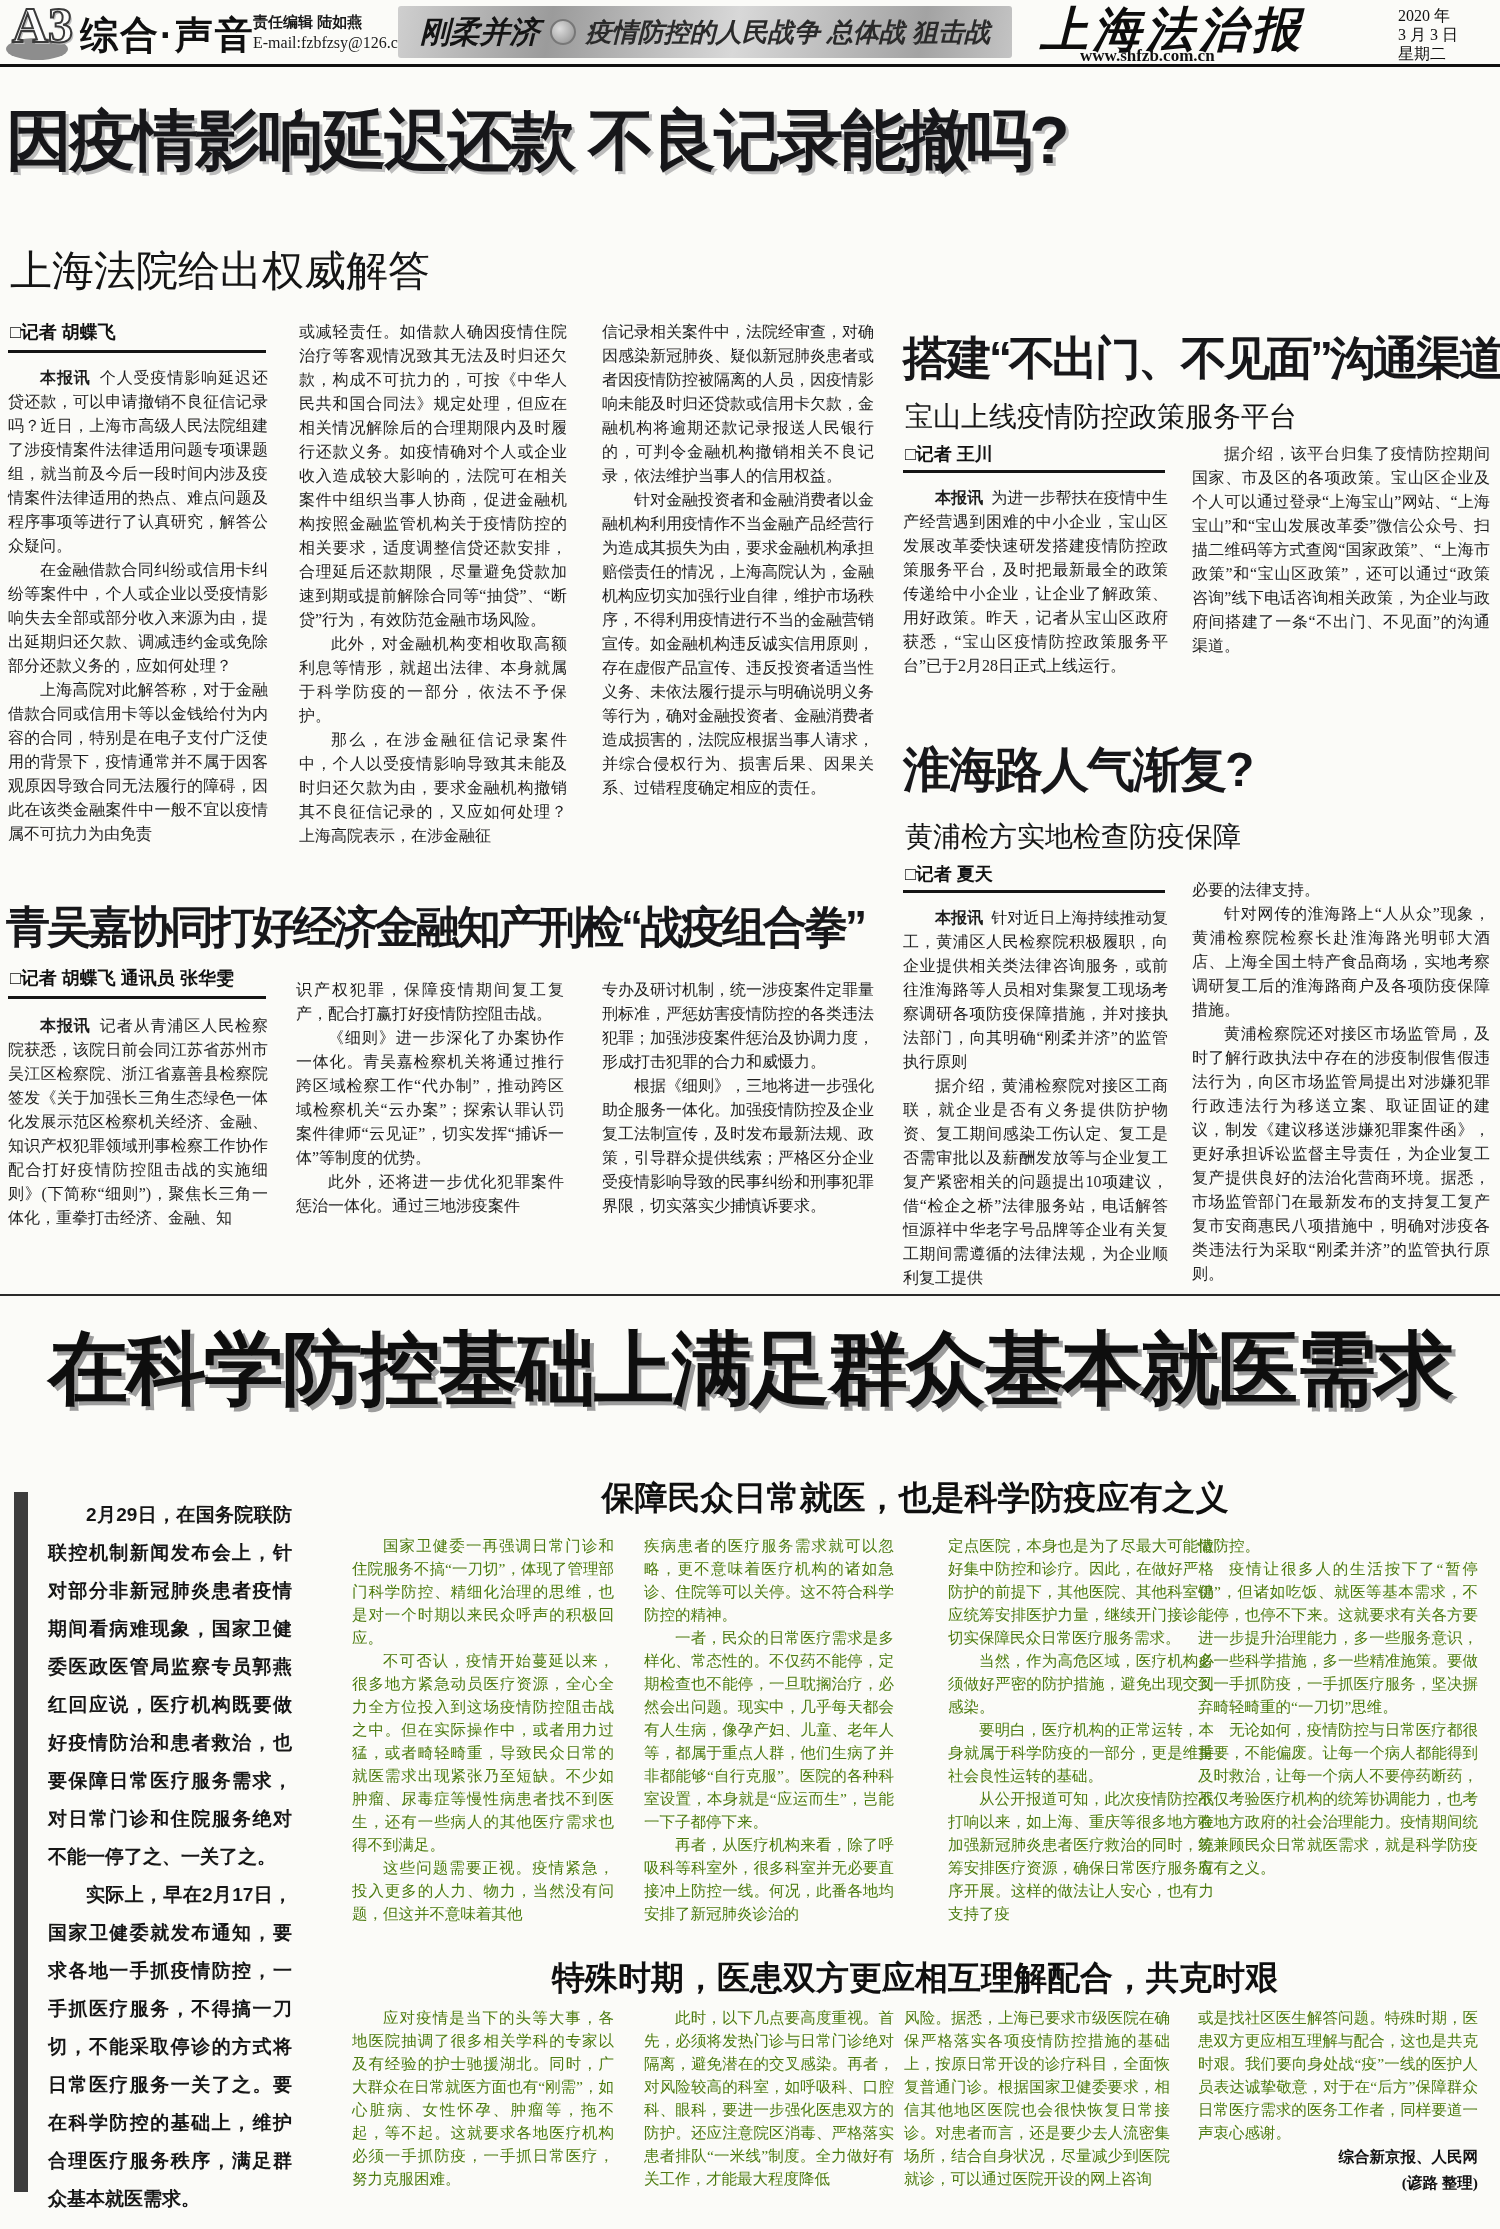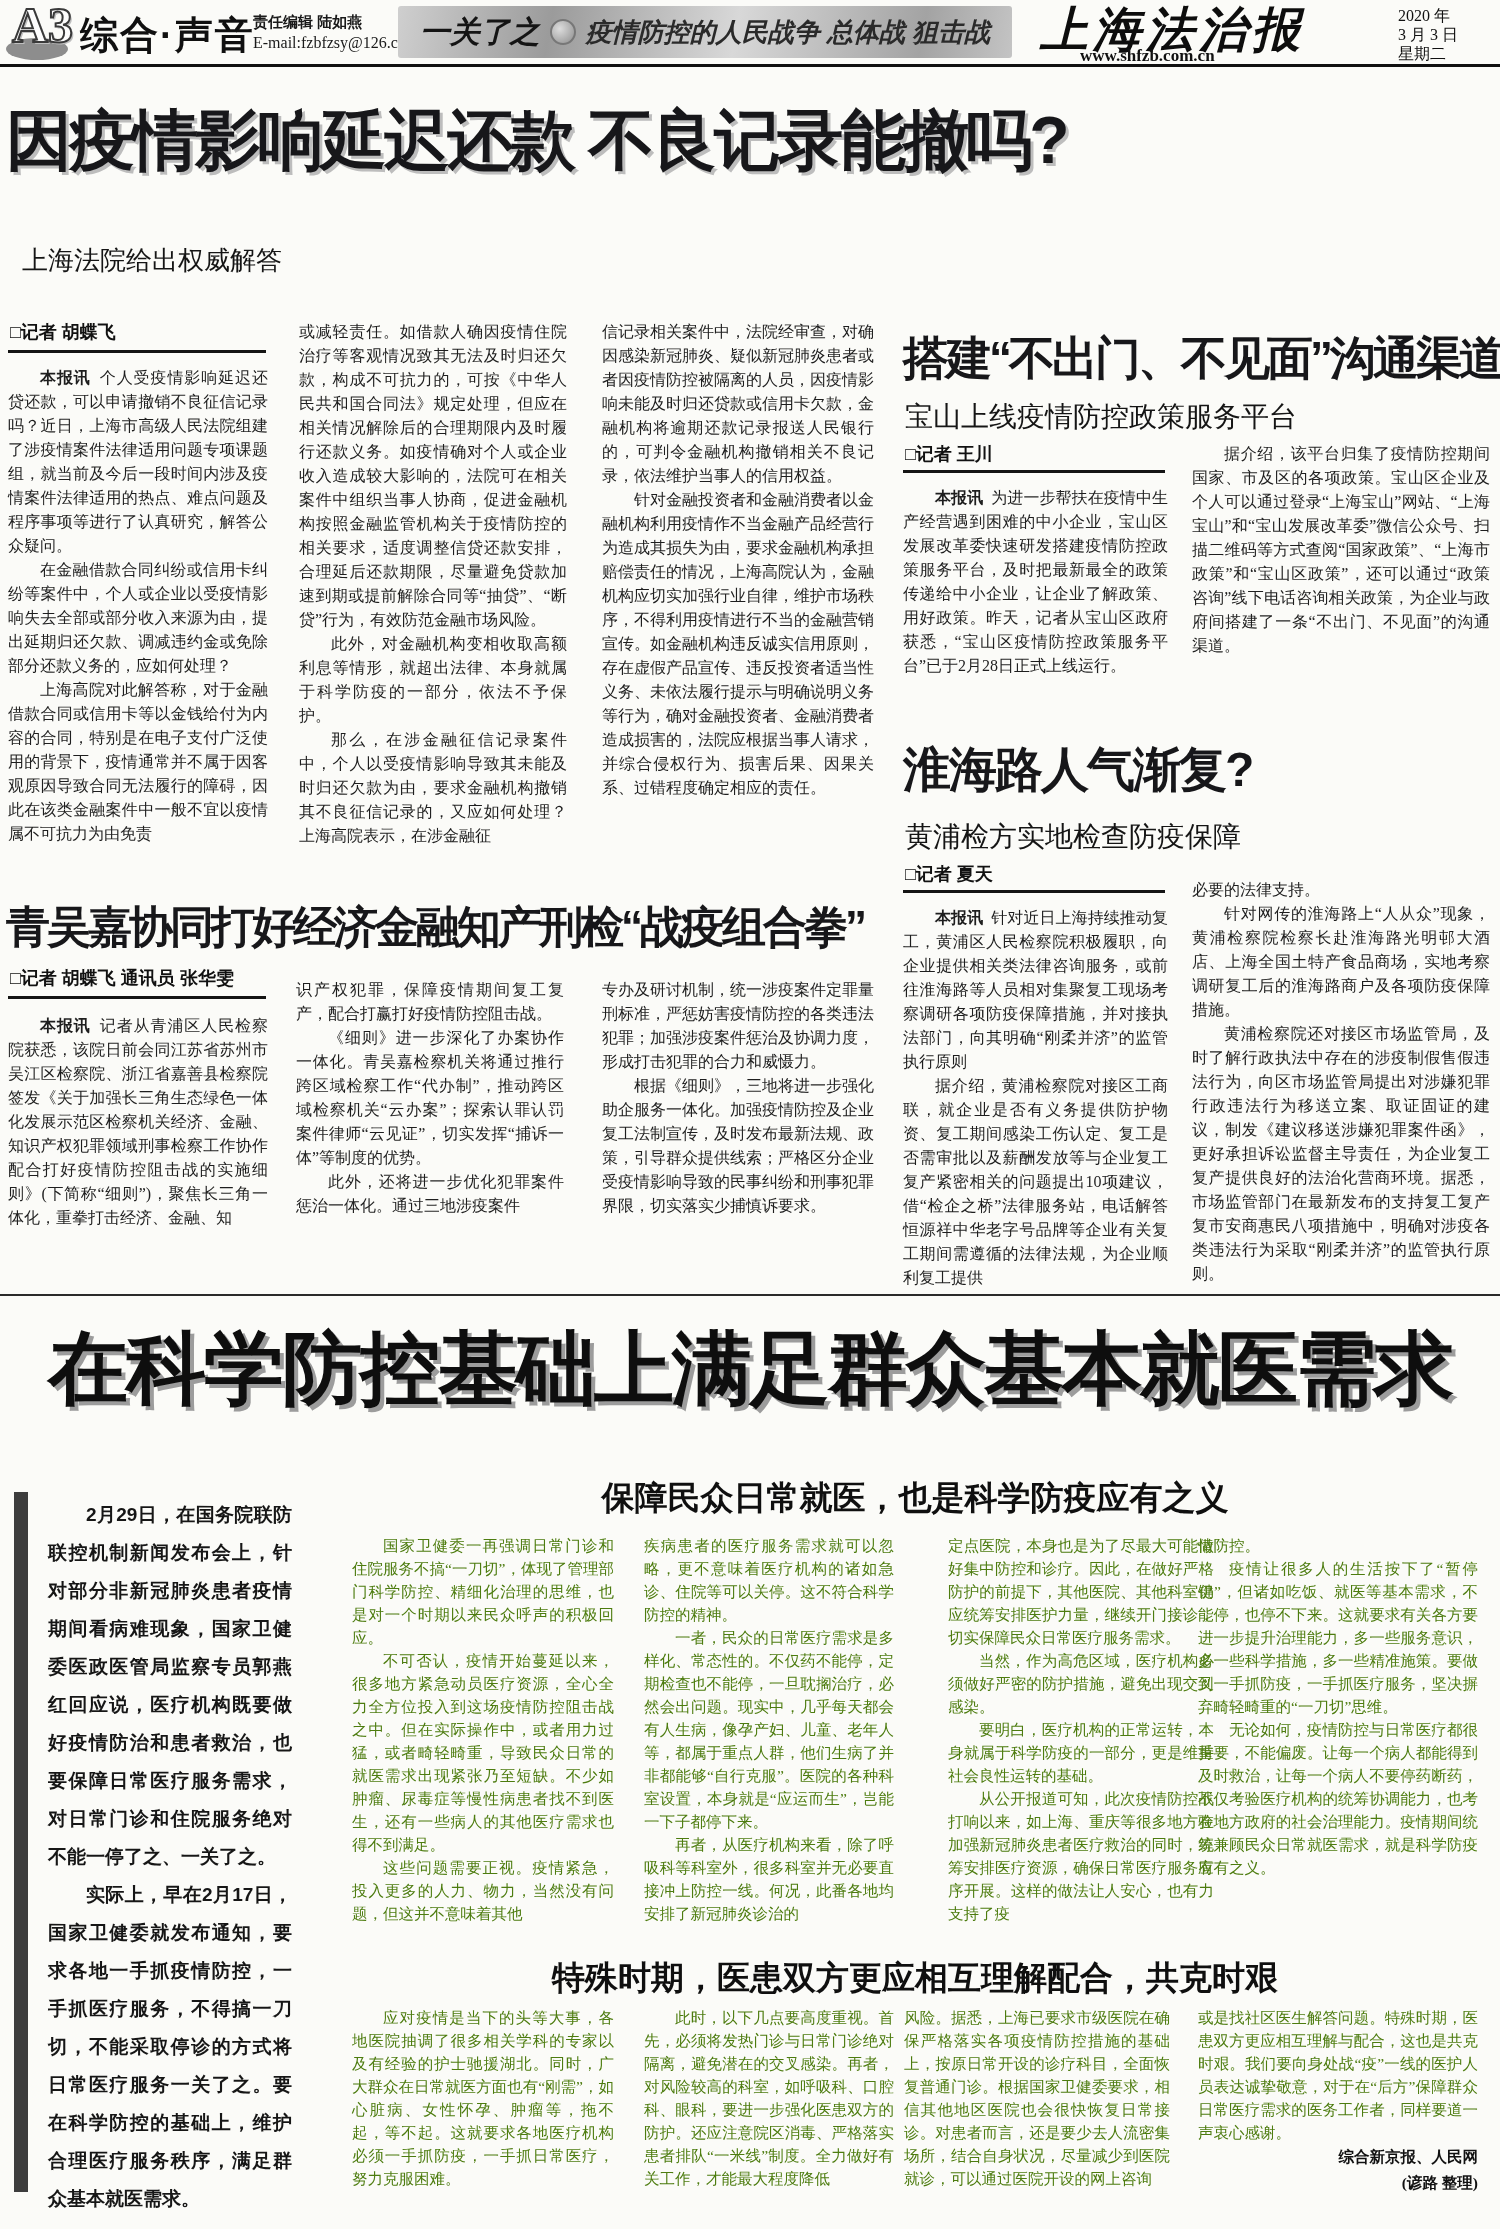"一关了之" span.lead { text: 一关了之 -> 刚柔并济 }
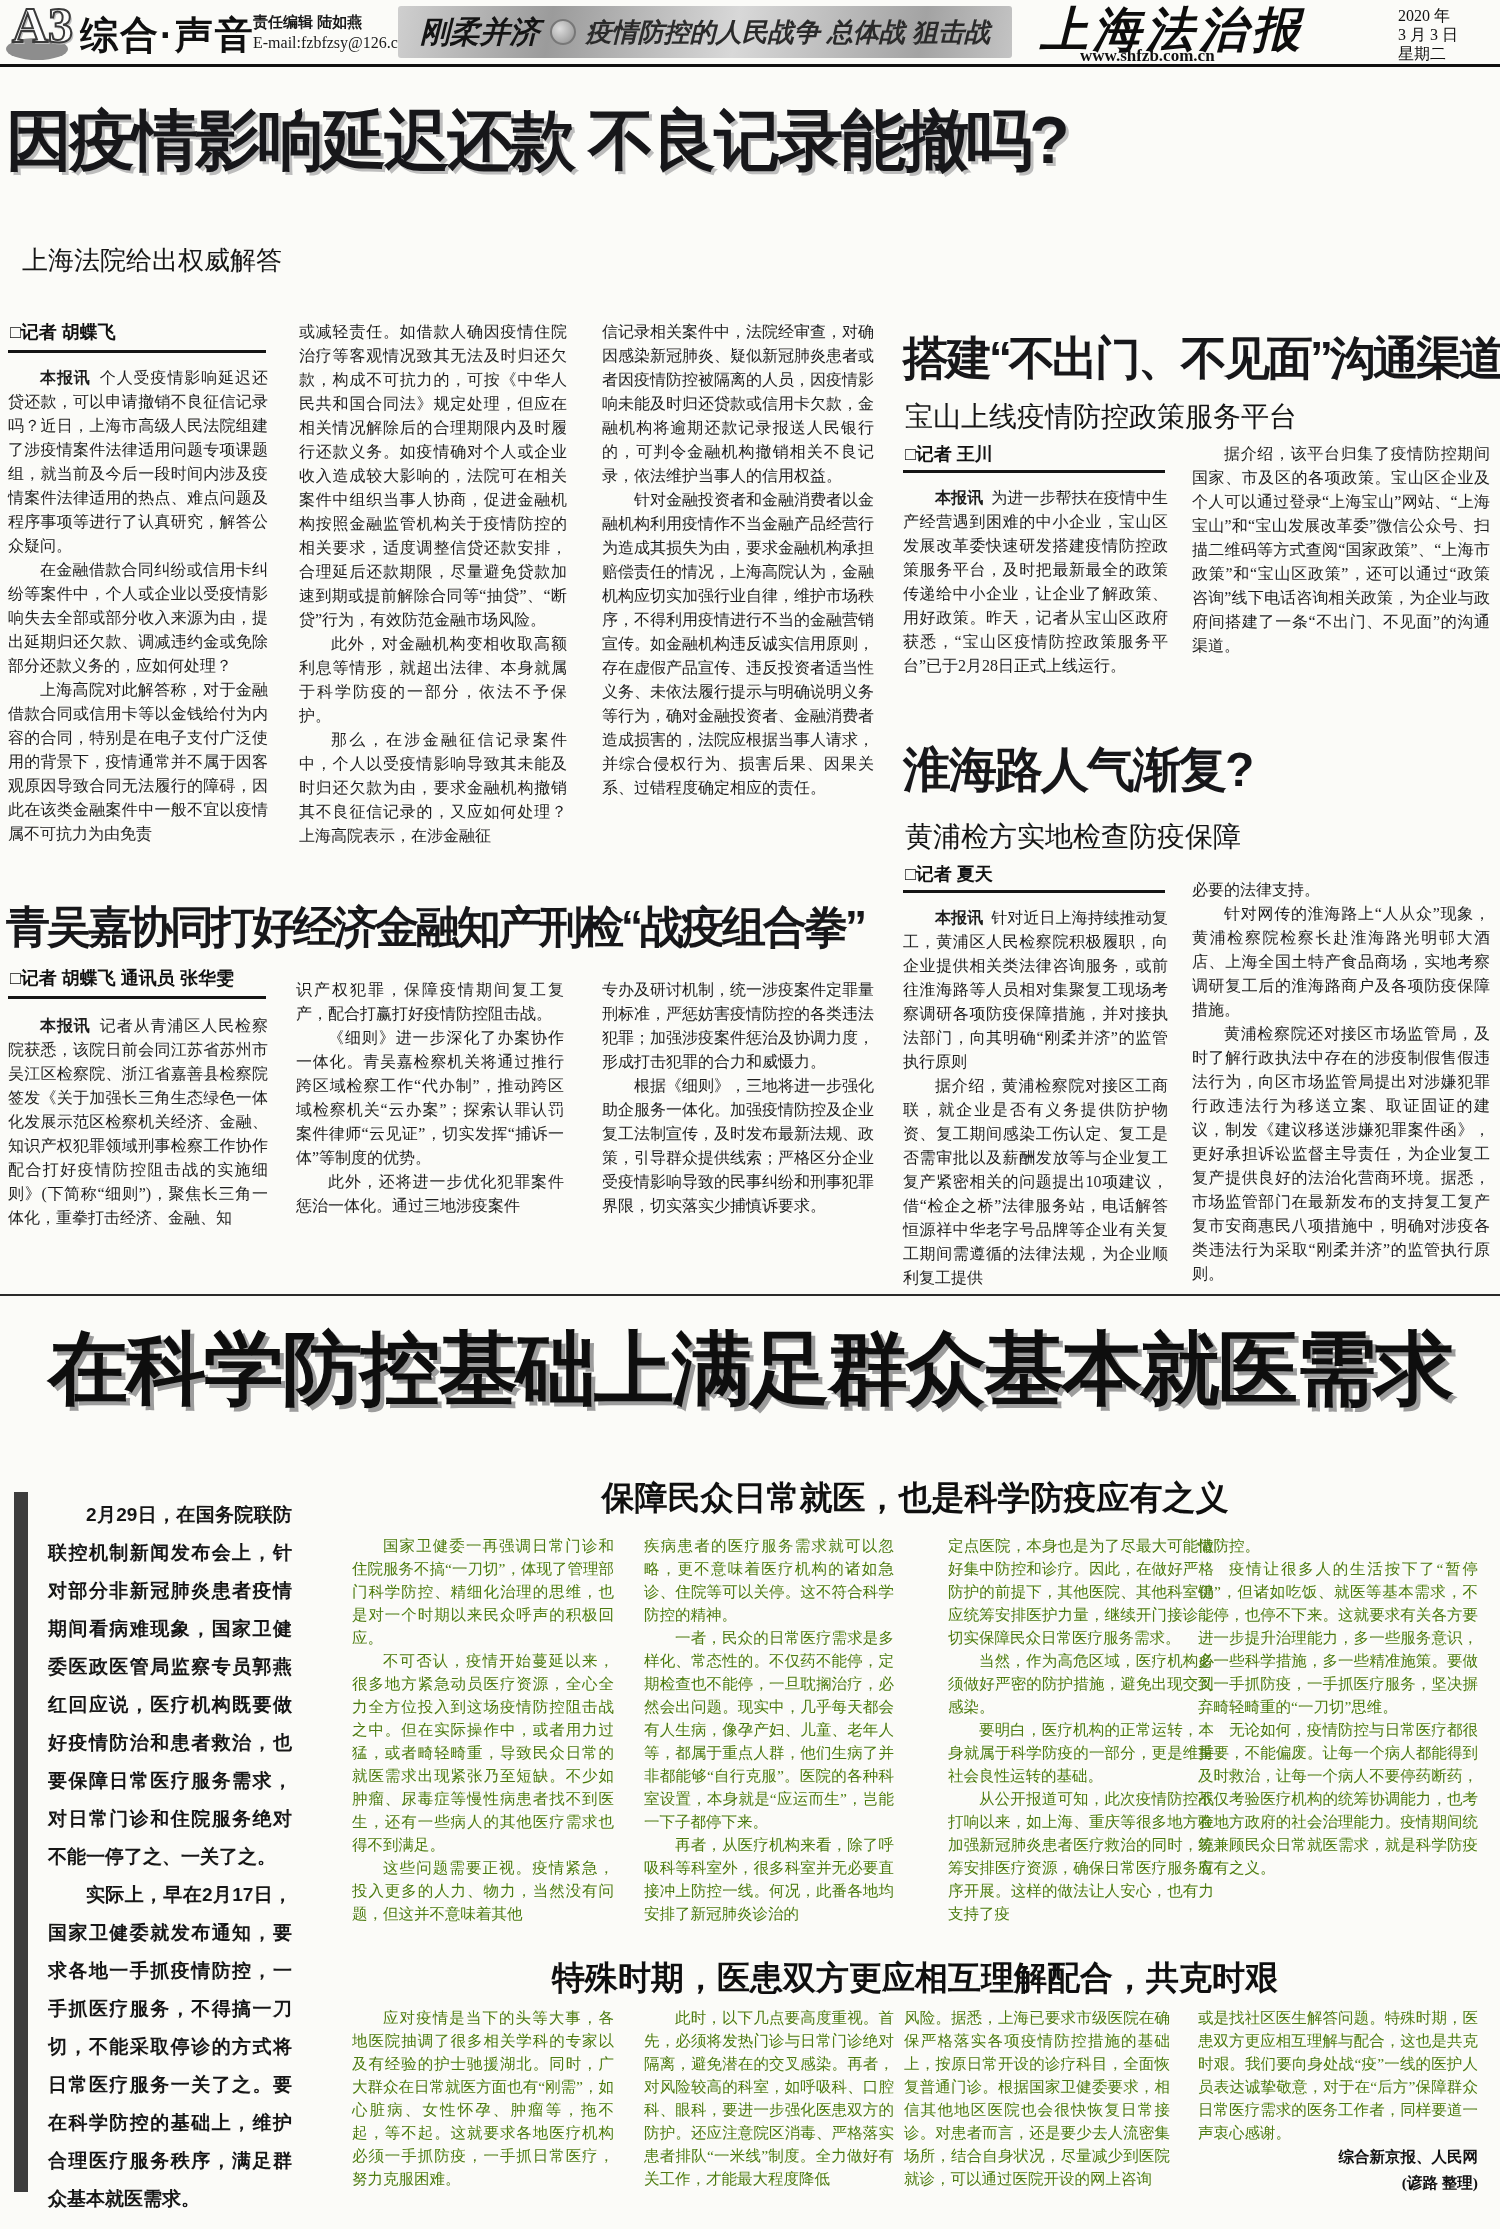"上海法院给出权威解答" div.abs { font-size: 26px -> 42px; left: 22px -> 10px }
